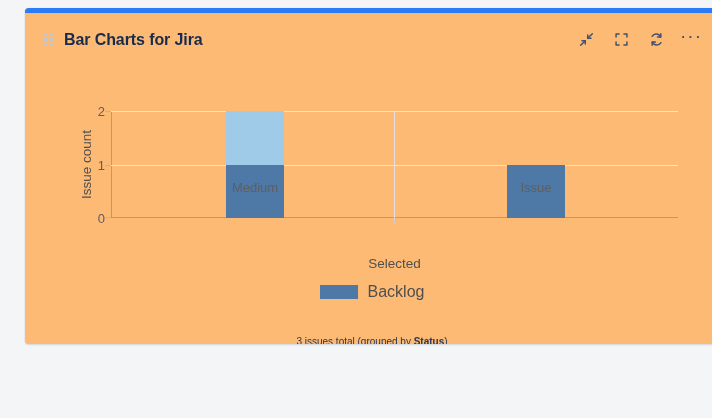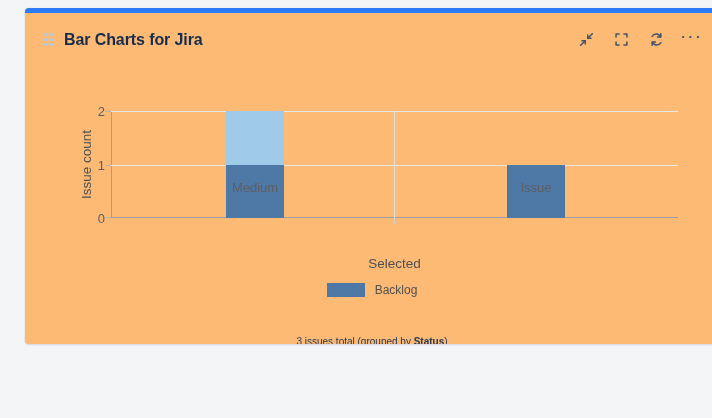"Backlog" .legend-label { font-size: 12px -> 16px }
